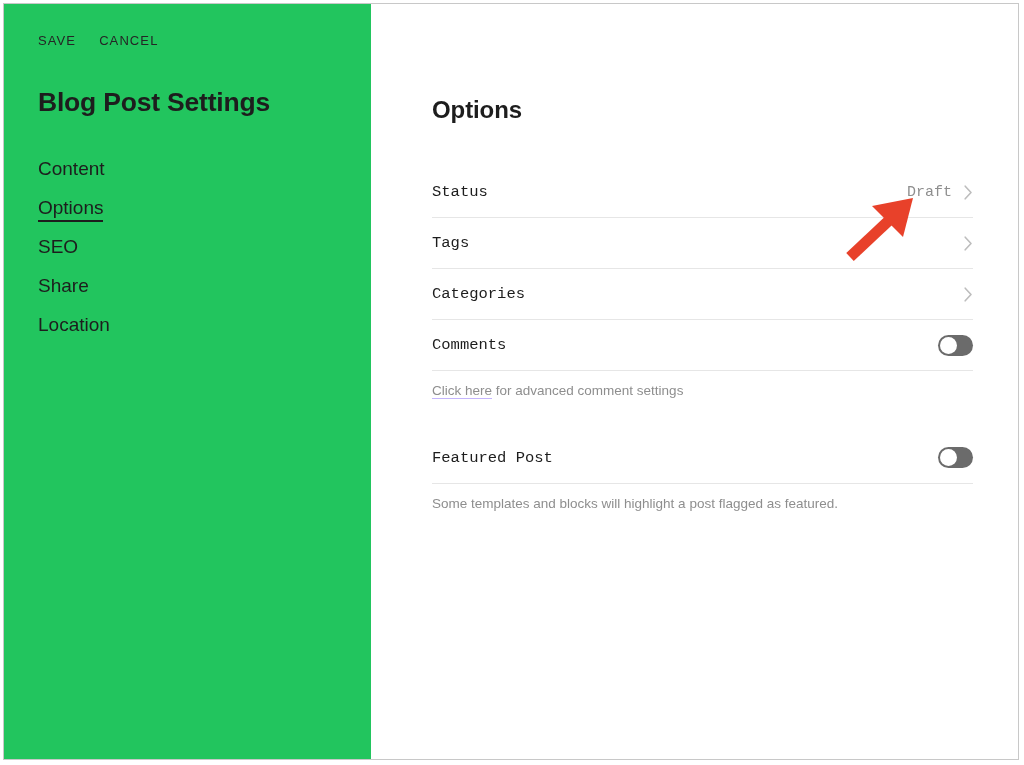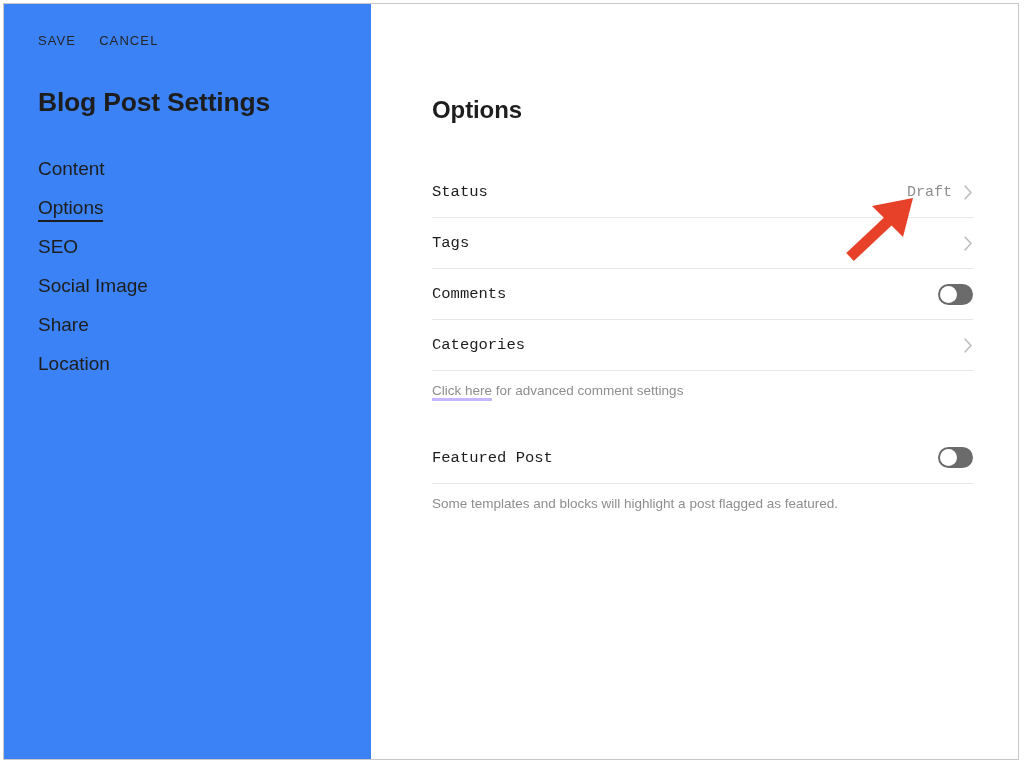"SAVE" .sidebar { background: #3b82f6 -> #22c55e }
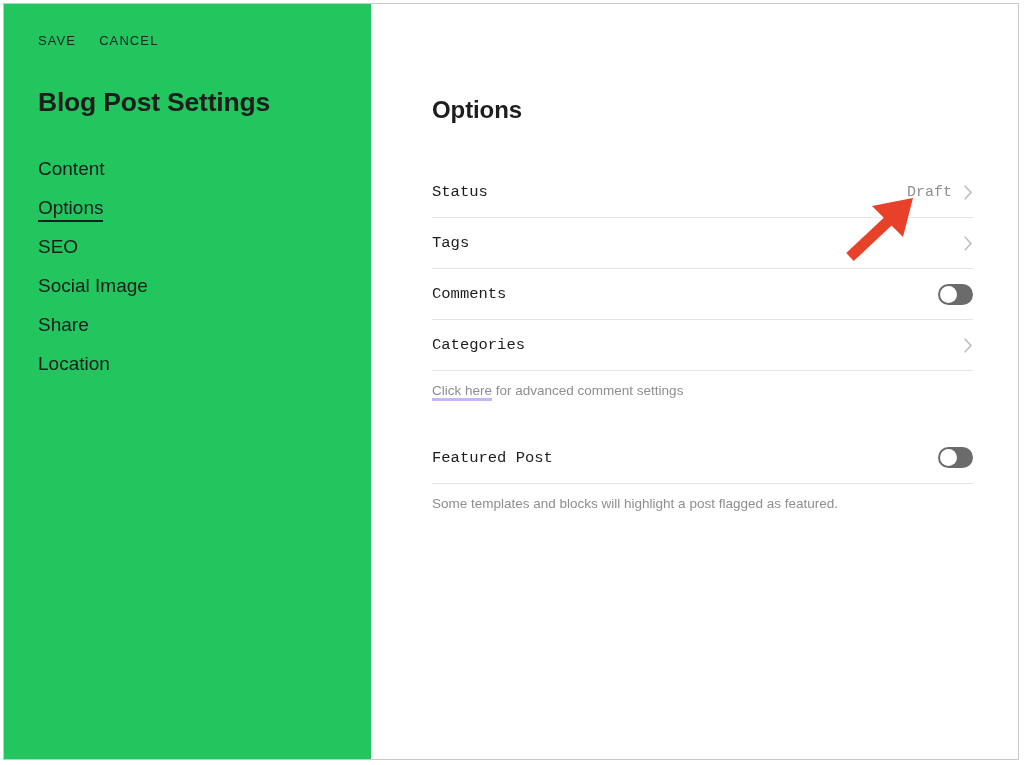"Social Image" div.nav-item { html: <div> <span>Social Image</span> </div> -> none }
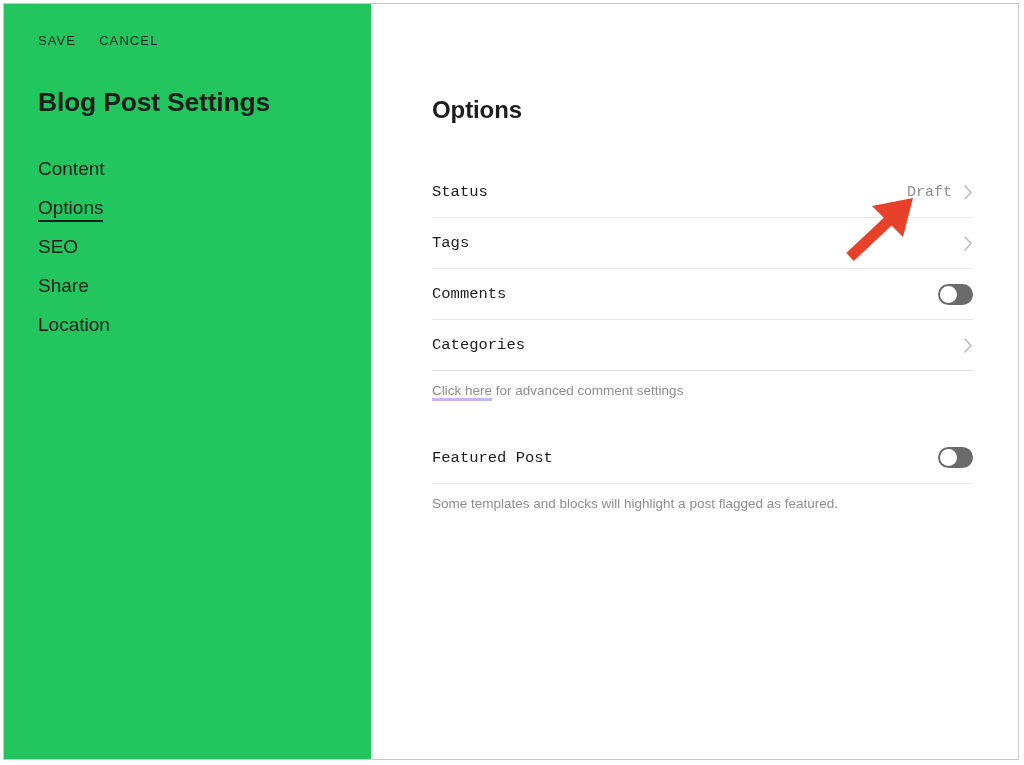"Comments" div.row { order: before "Categories" -> after "Categories" }
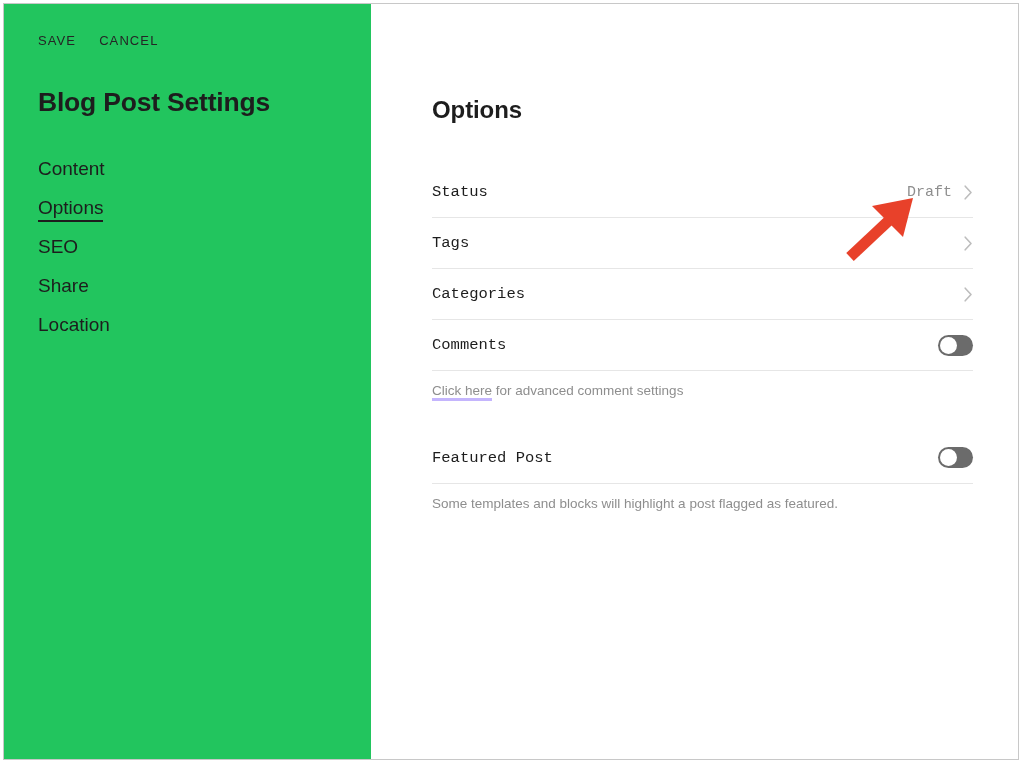"Click here" .helper-link { border-bottom: 3px solid #c4b5fd -> 1px solid #c4b5fd }
